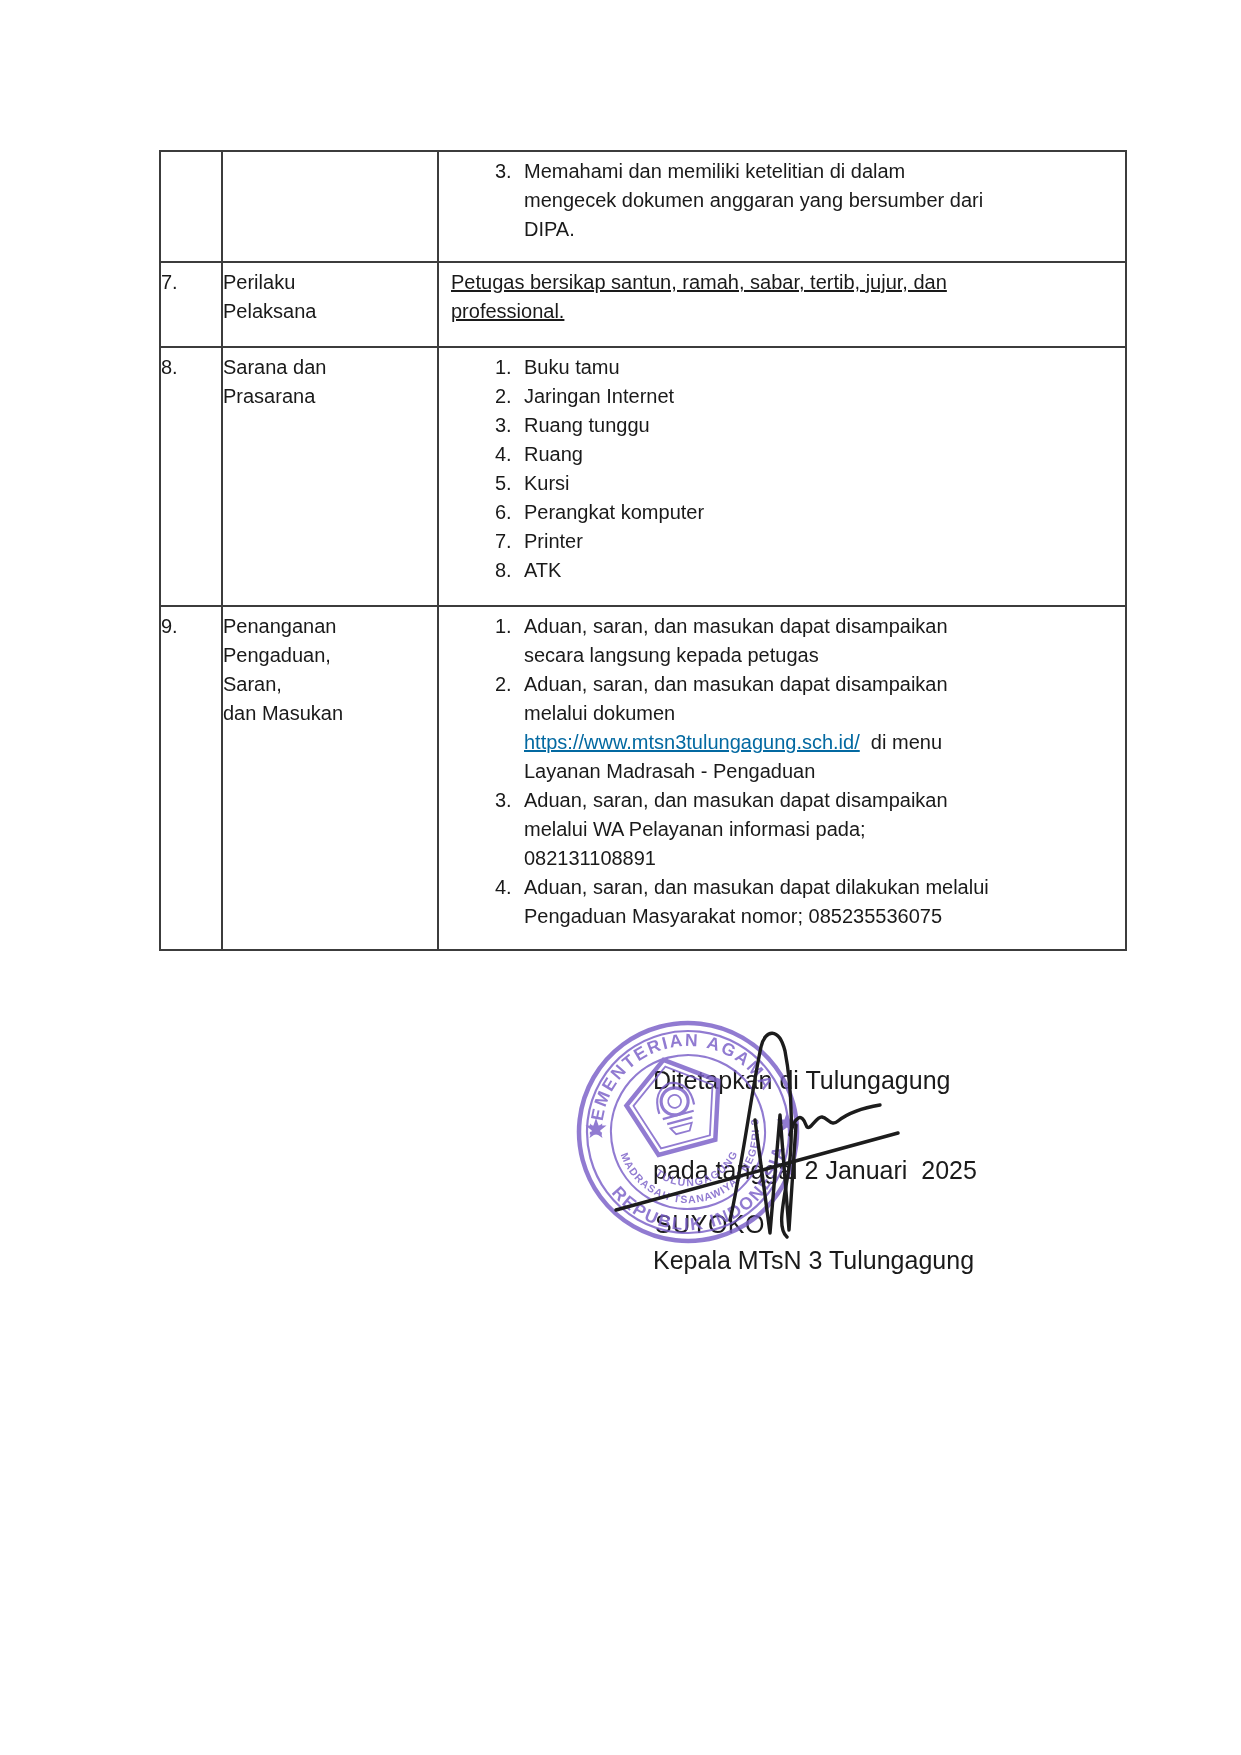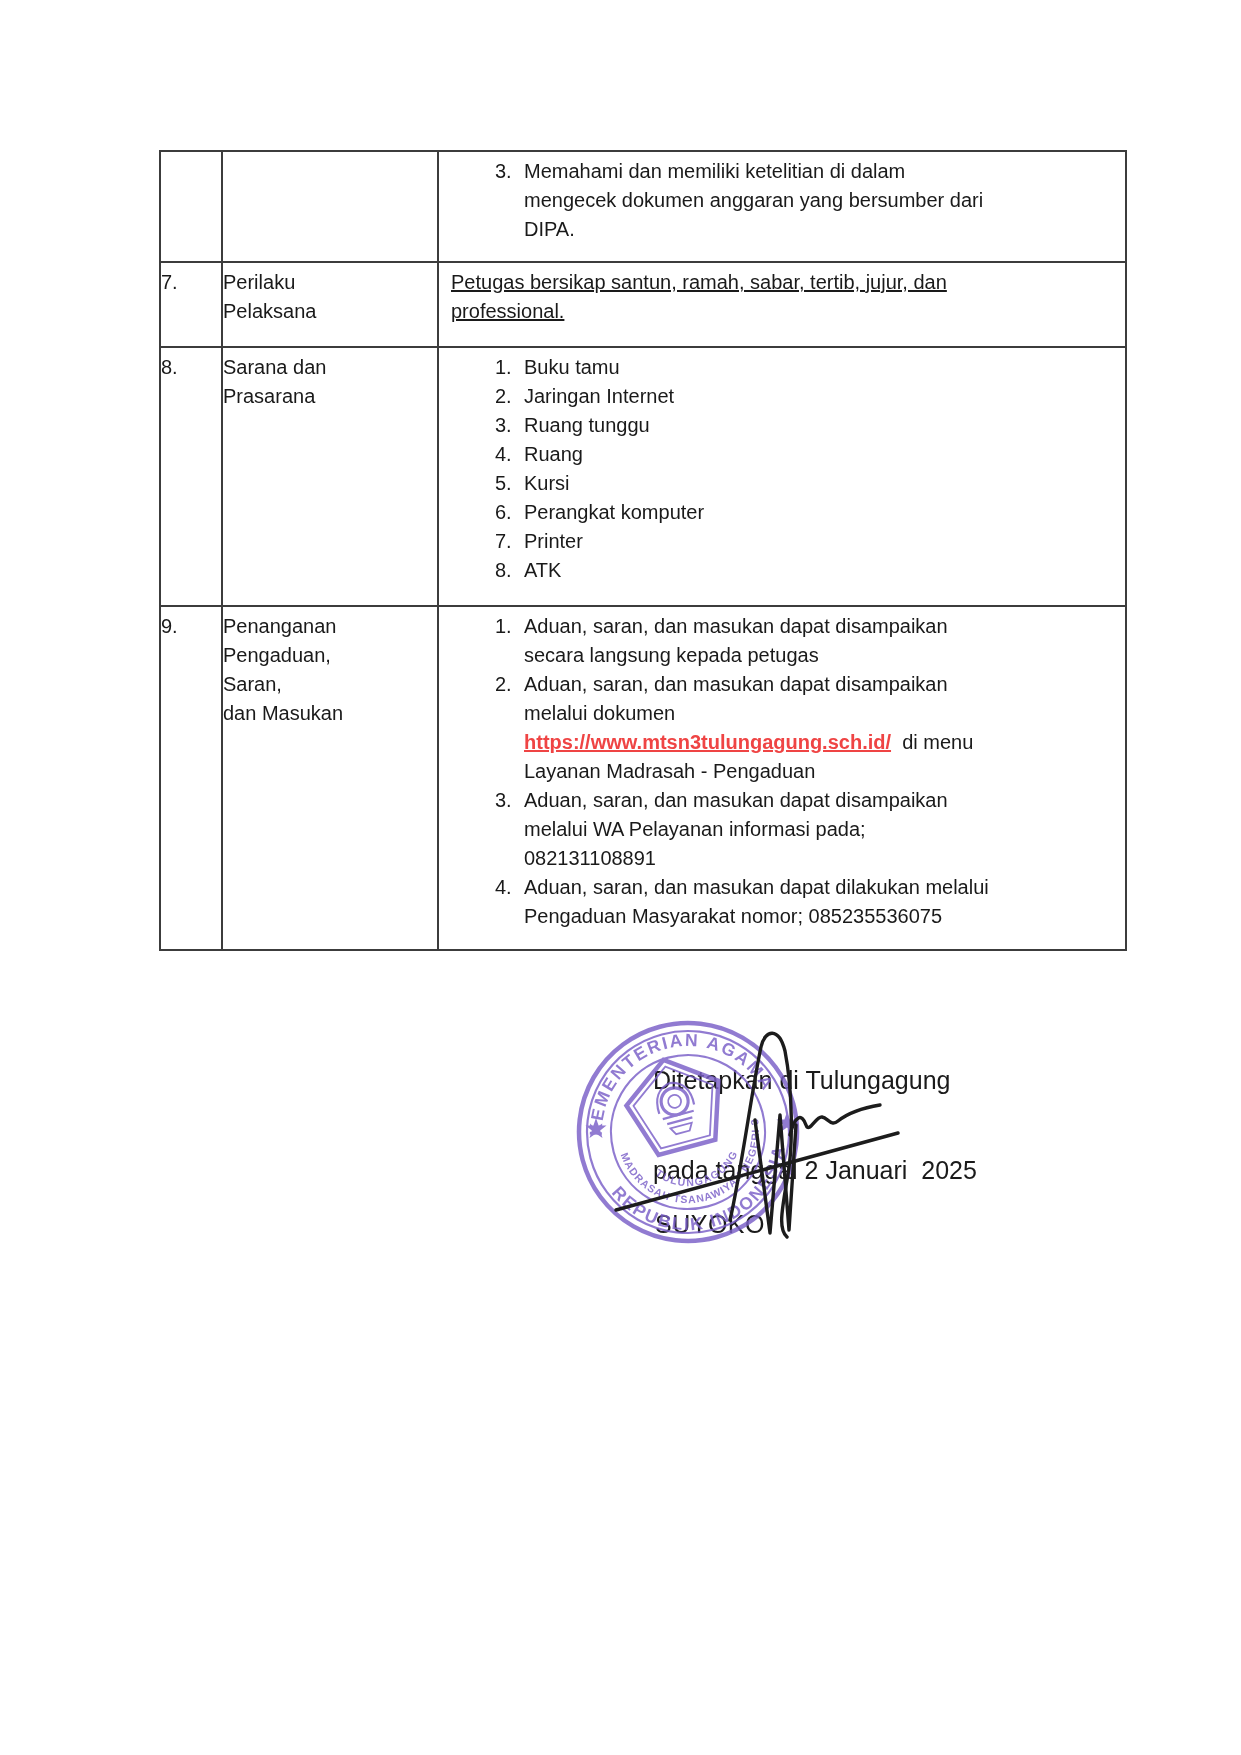"https://www.mtsn3tulungagung.sch.id/" a.weblink { color: #ef4444 -> #0369a1; font-weight: bold -> none }
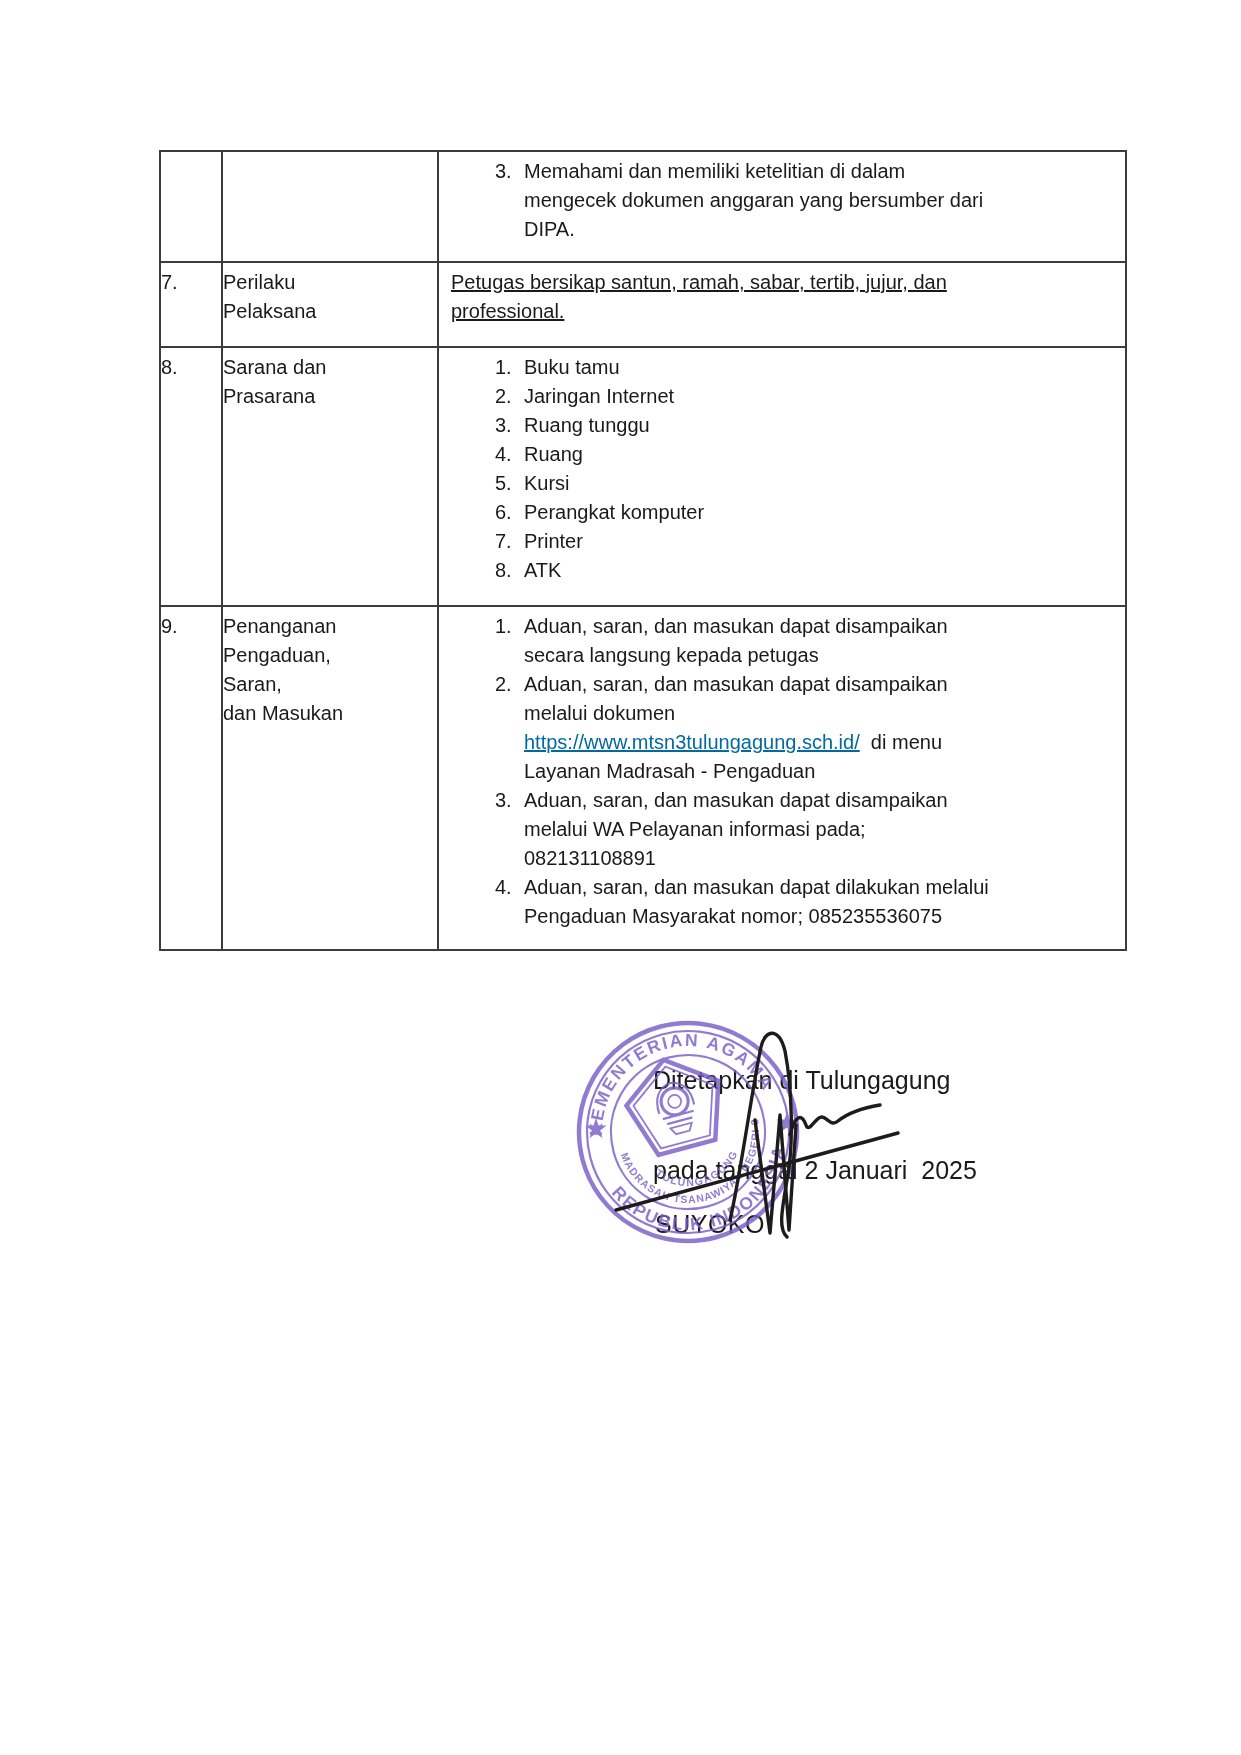"Kepala MTsN 3 Tulungagung" div { html: none -> <div>Kepala MTsN 3 Tulungagung</div> }
